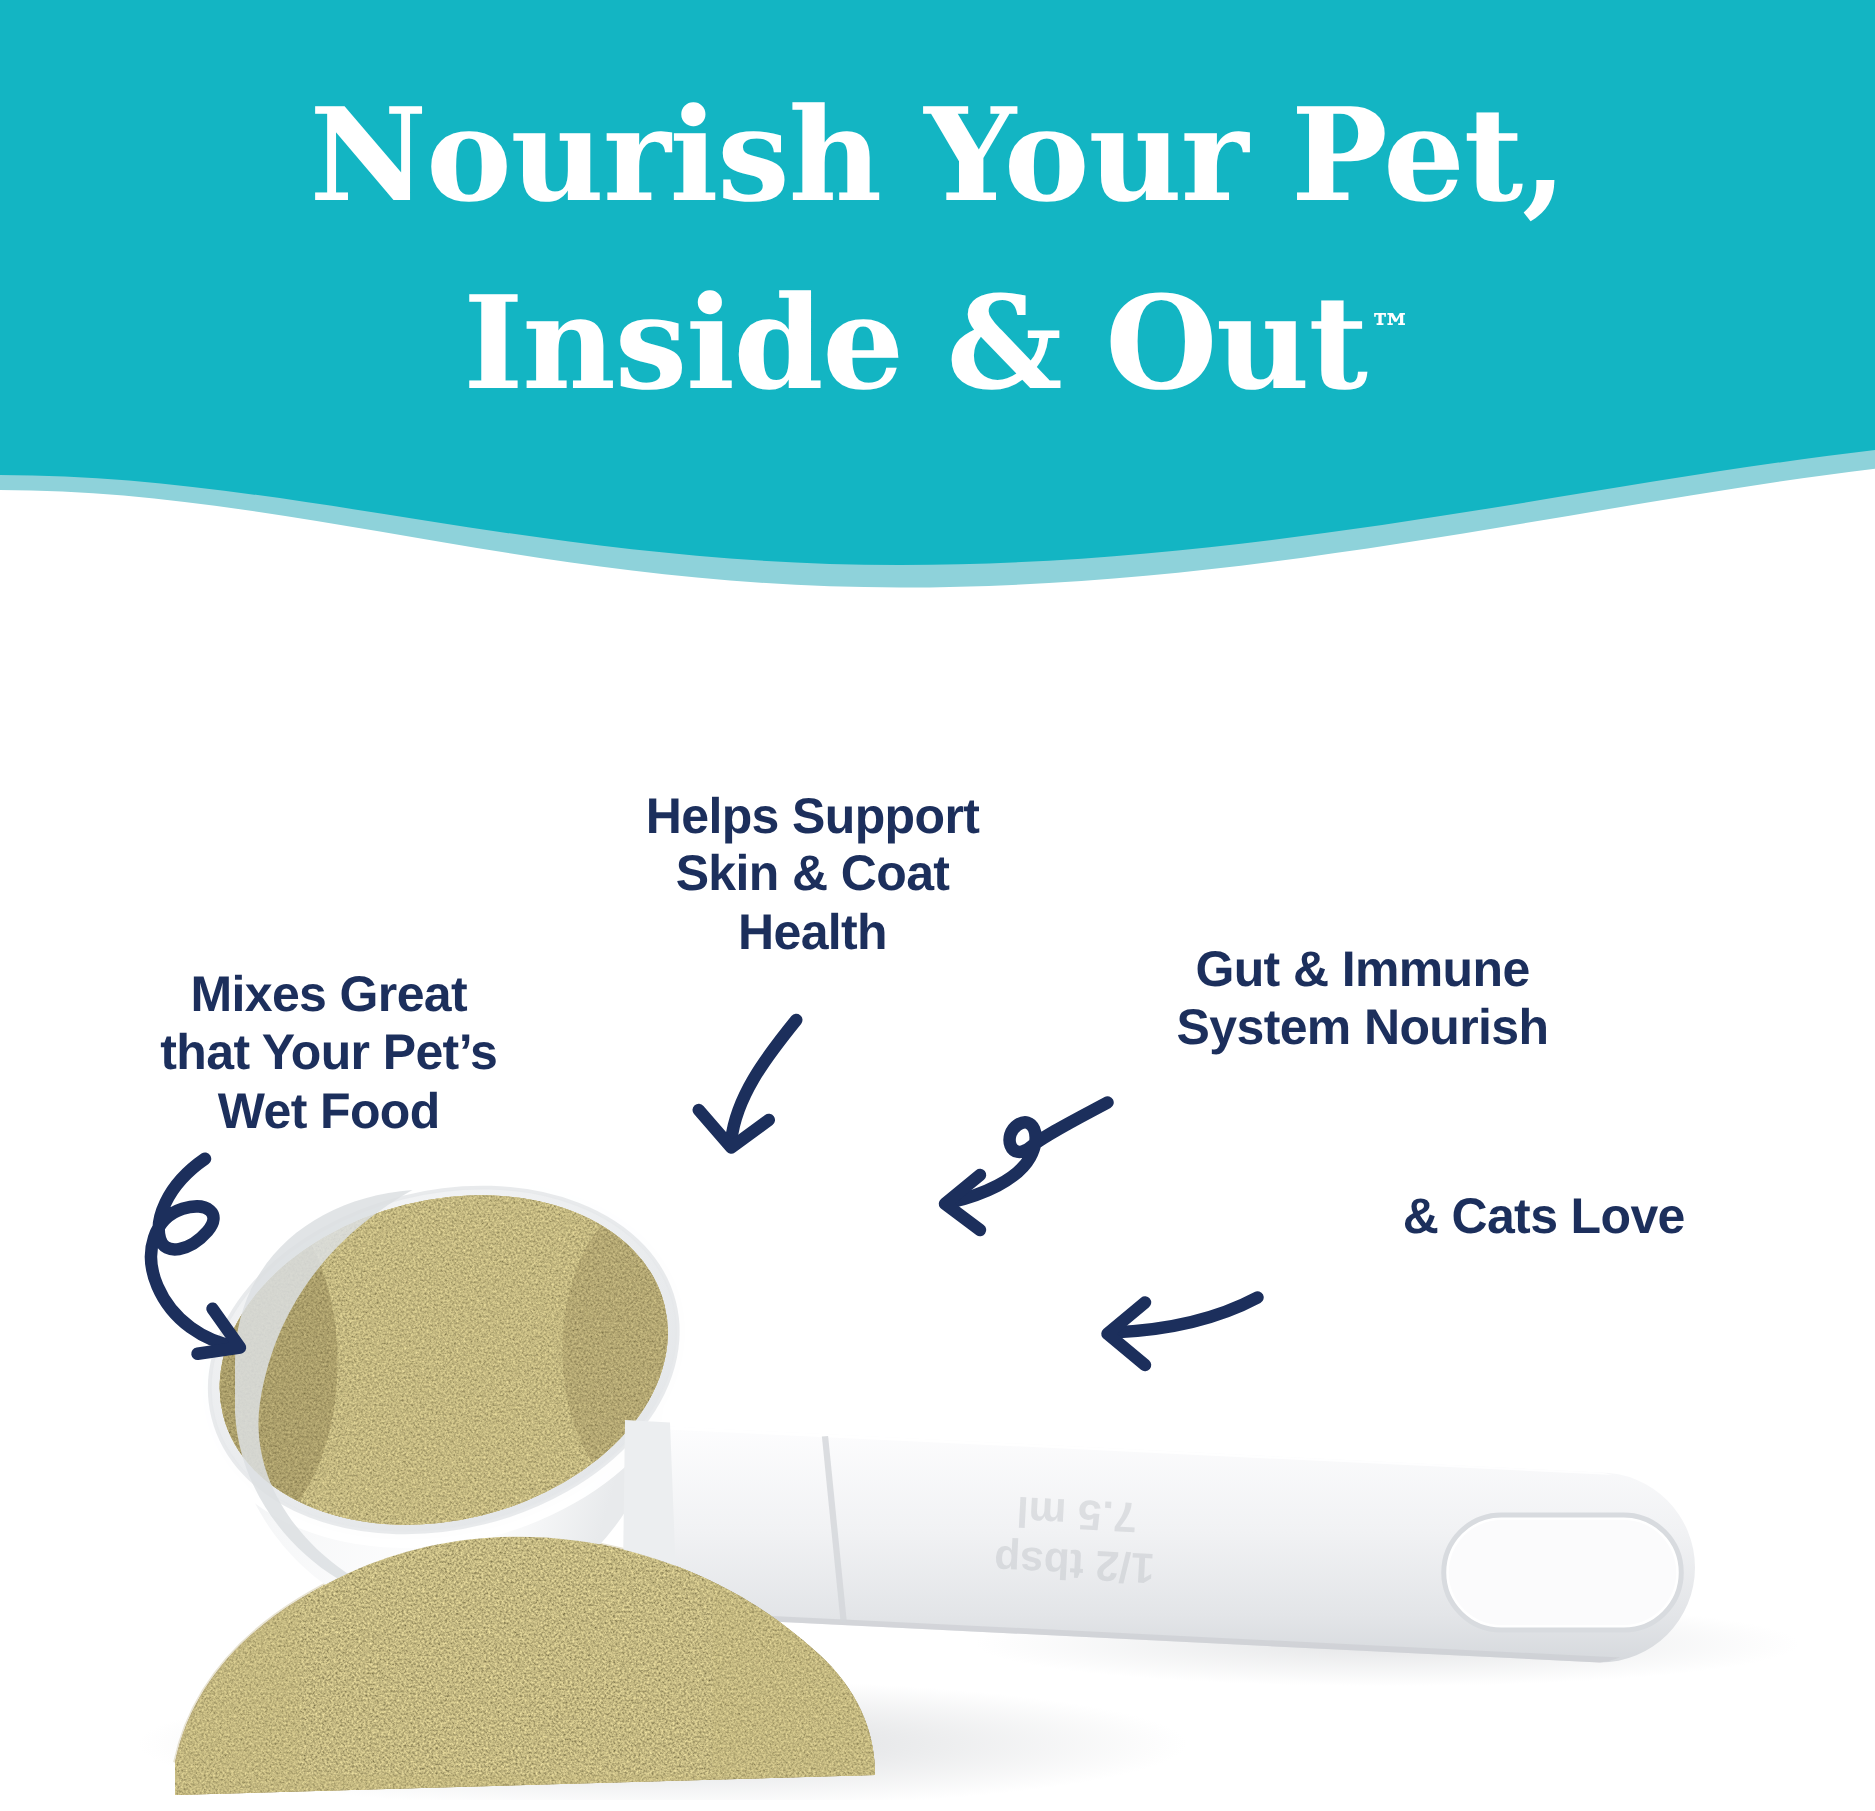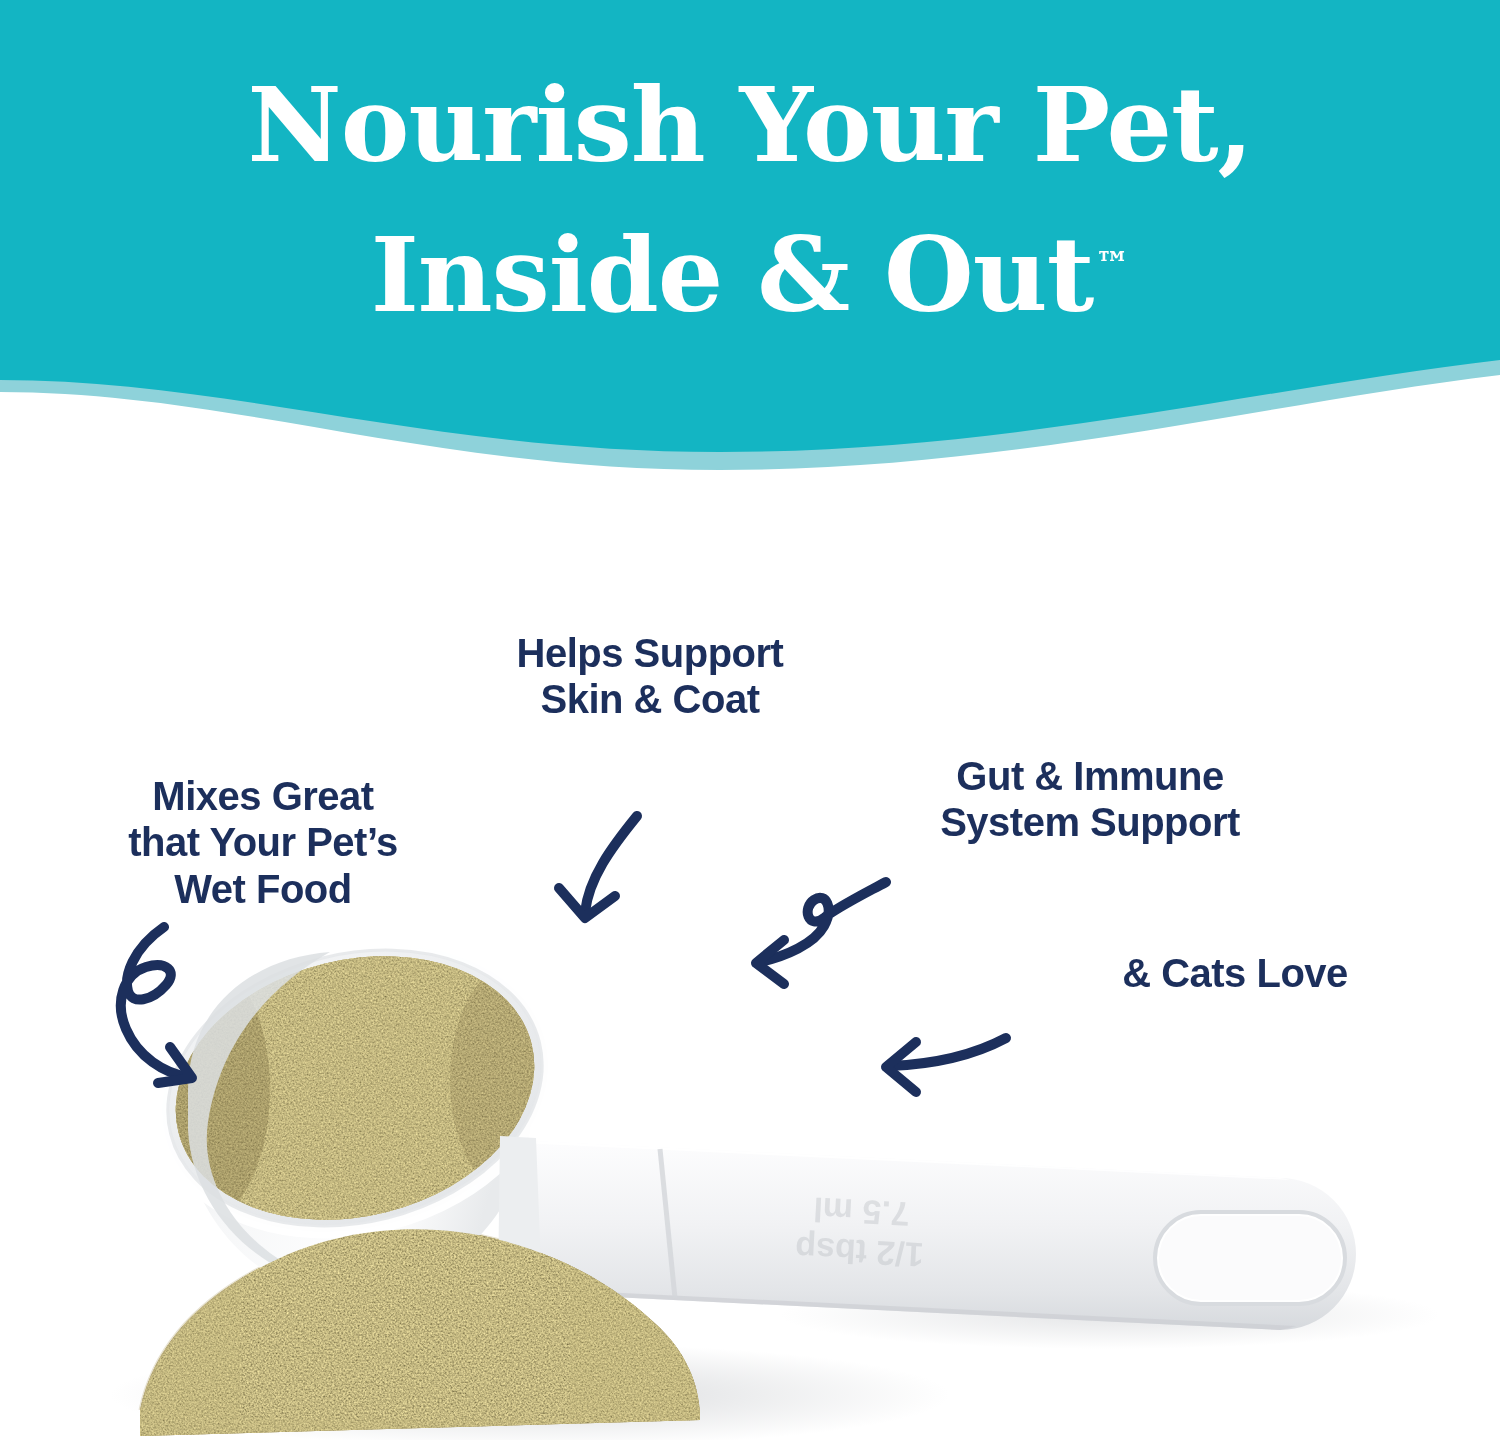"Health" div { html: none -> <div>Health</div> }
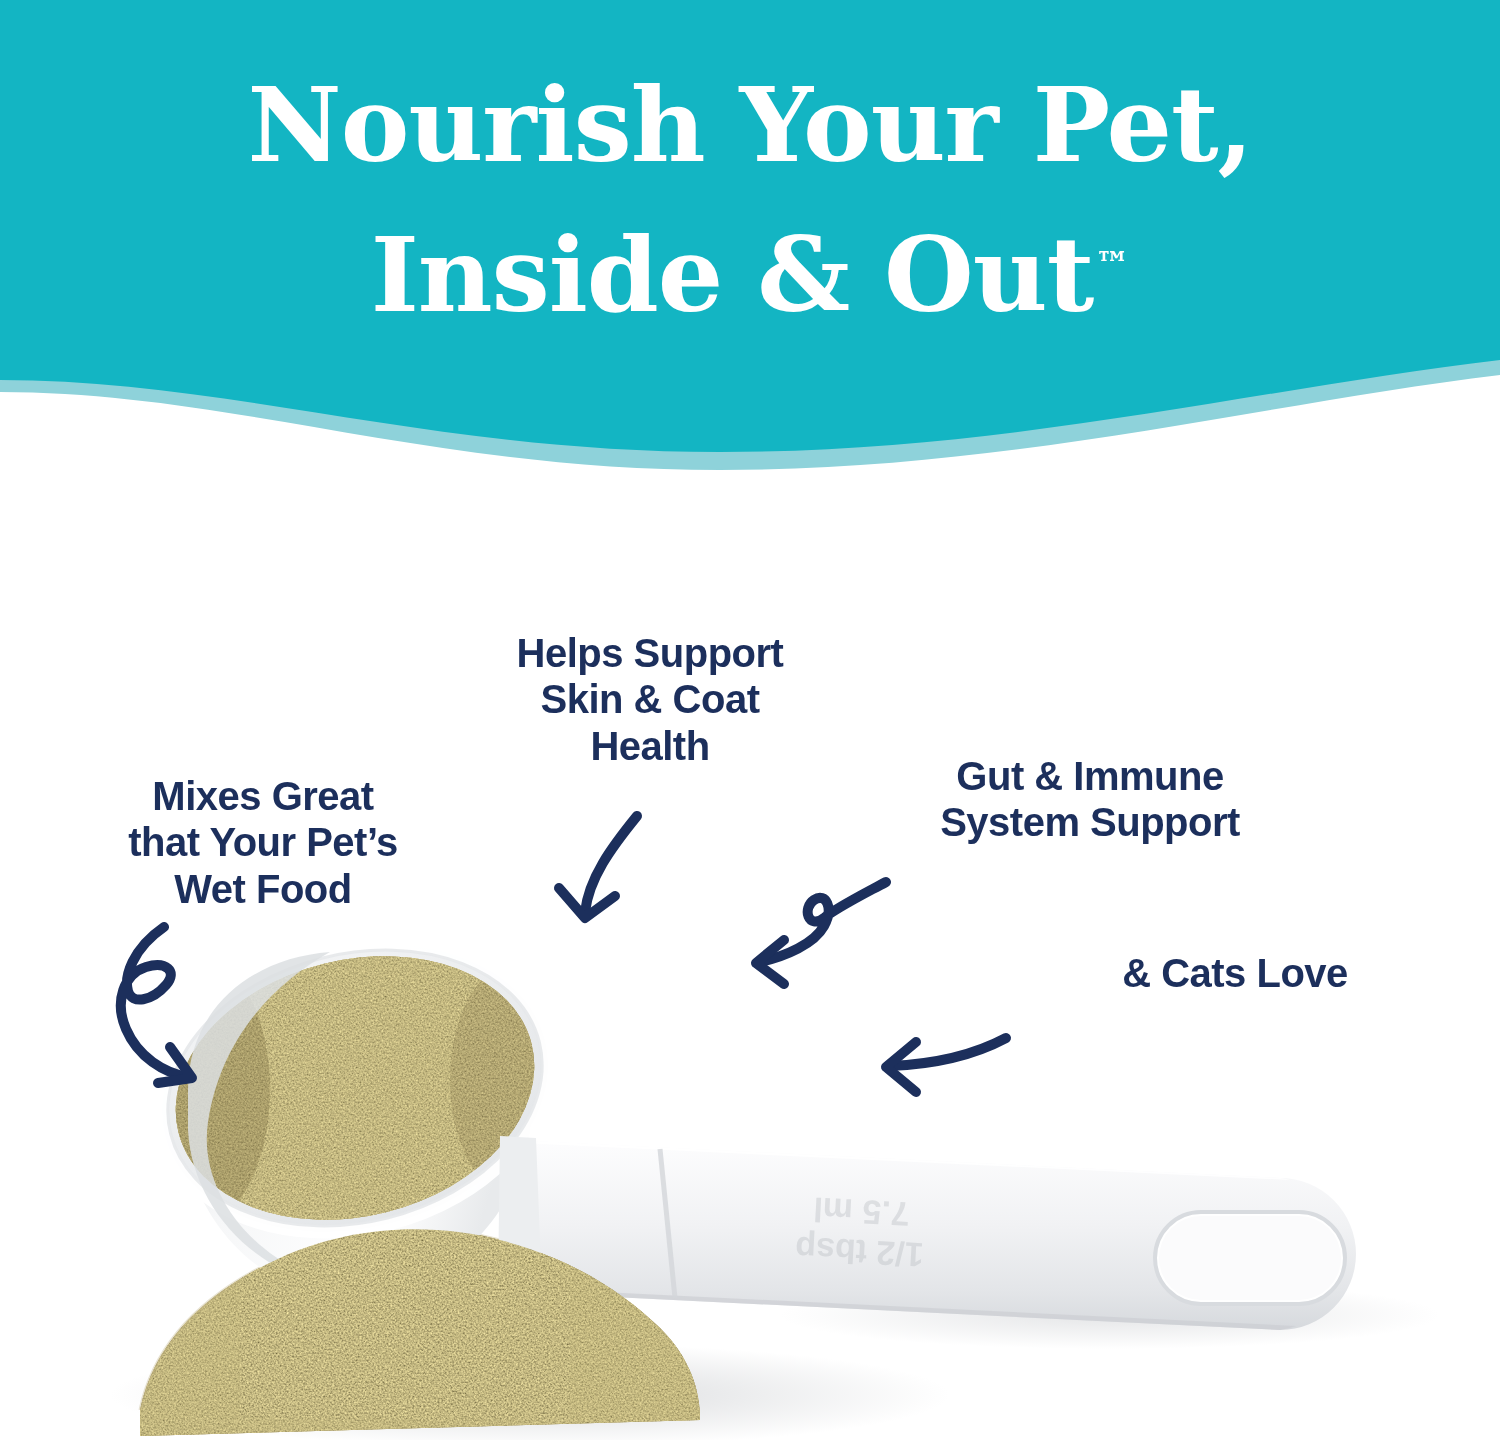"System Support" div { text: Support -> Nourish }
